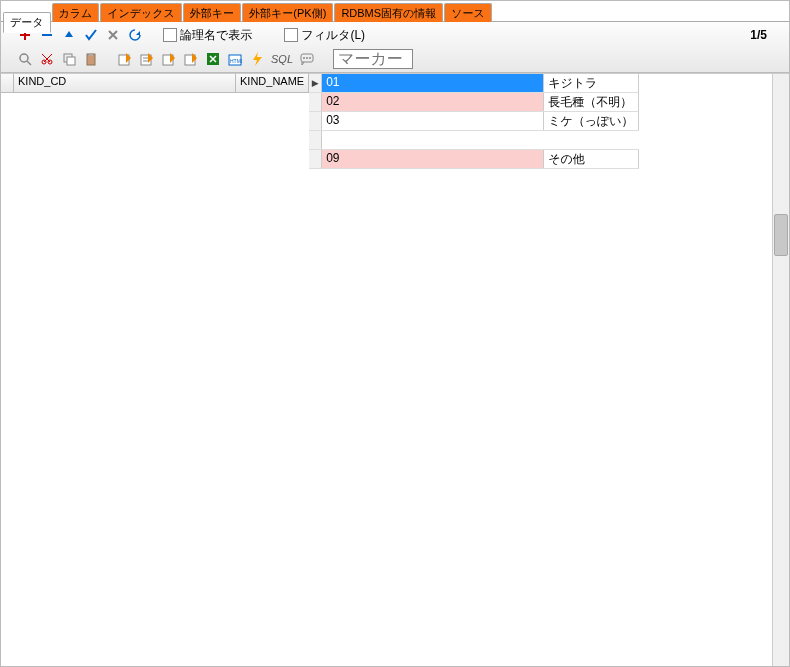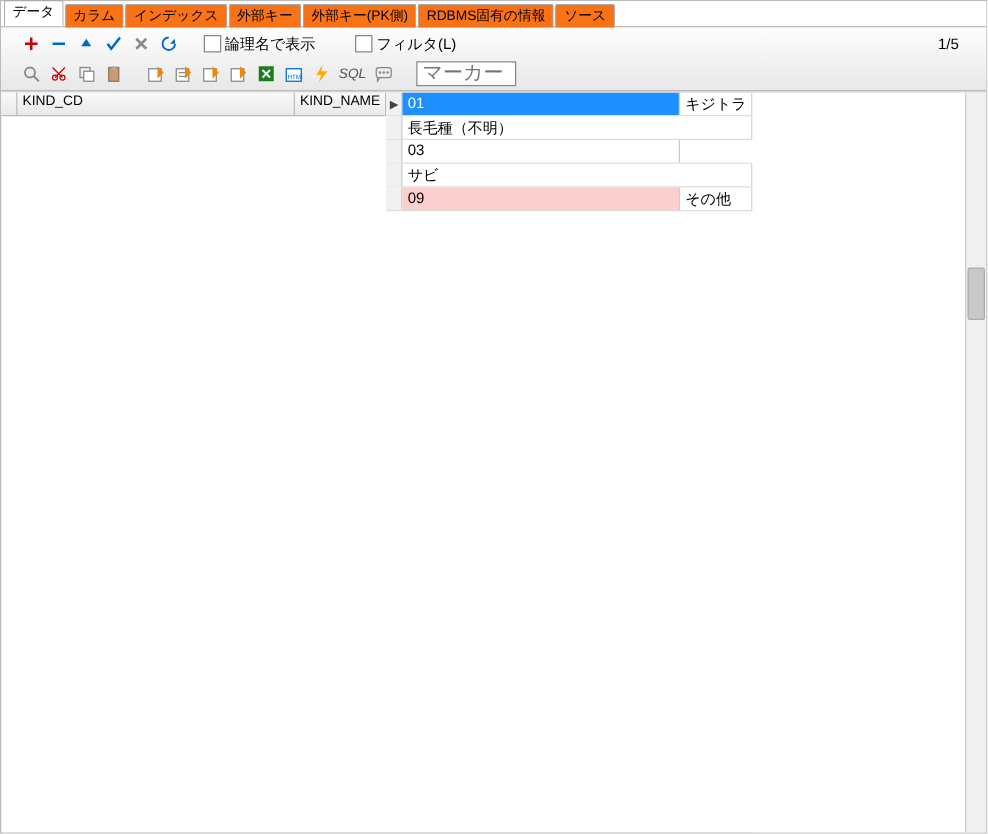"データ" .tab.active { top: 0 -> 12px }
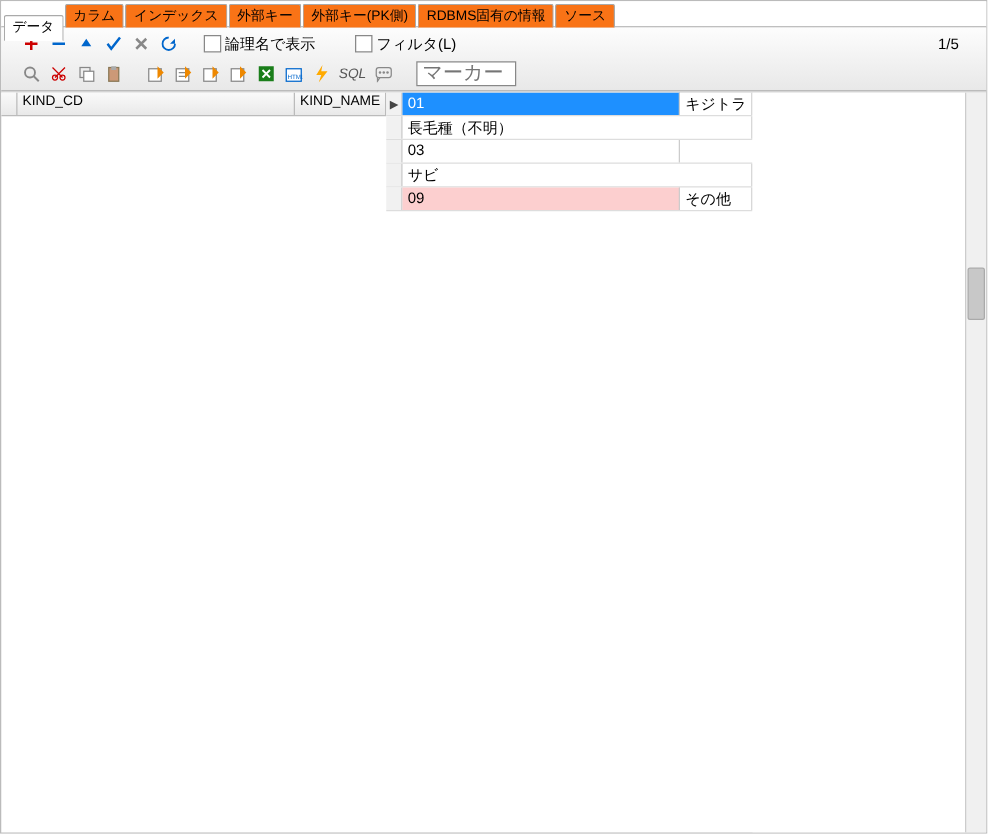"1/5" .paging { font-weight: normal -> bold }
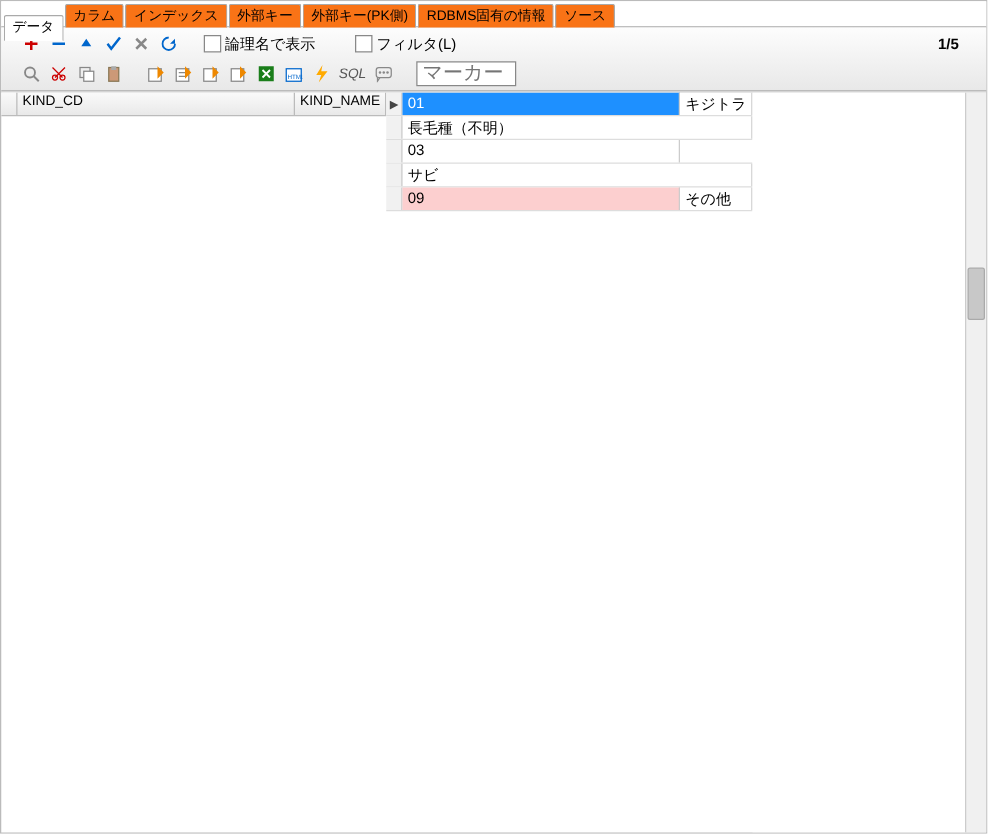"02" div.cell { html: none -> <div>02</div> }
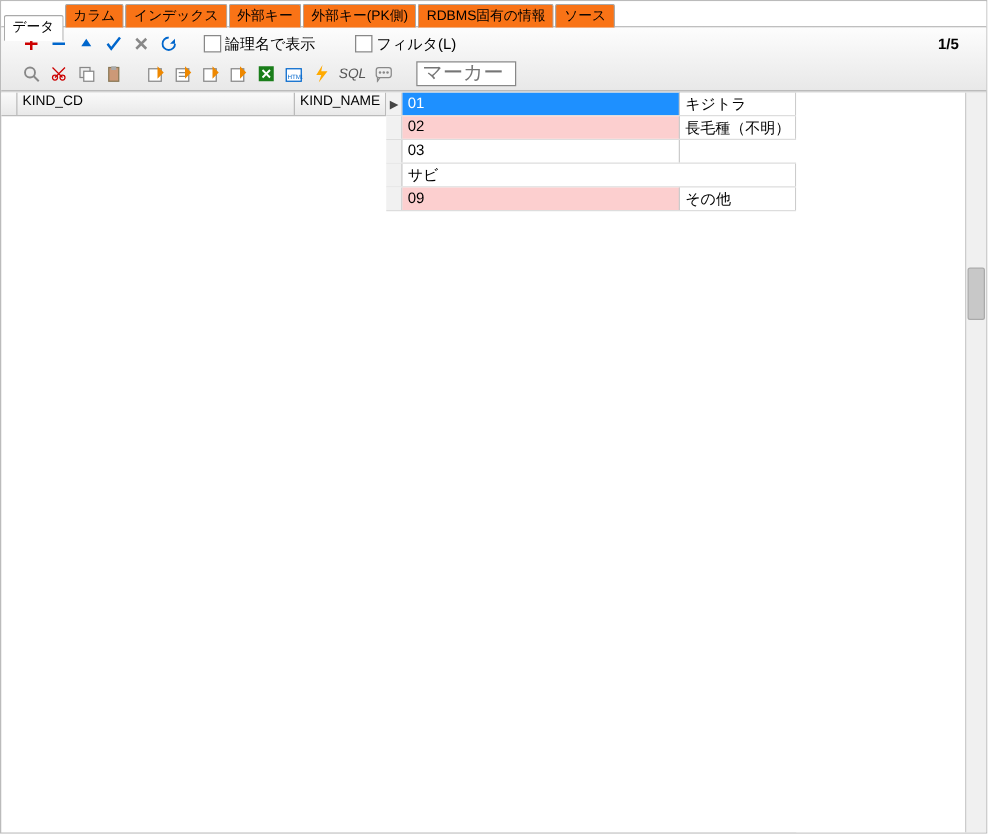"ミケ（っぽい）" div.cell { html: none -> <div>ミケ（っぽい）</div> }
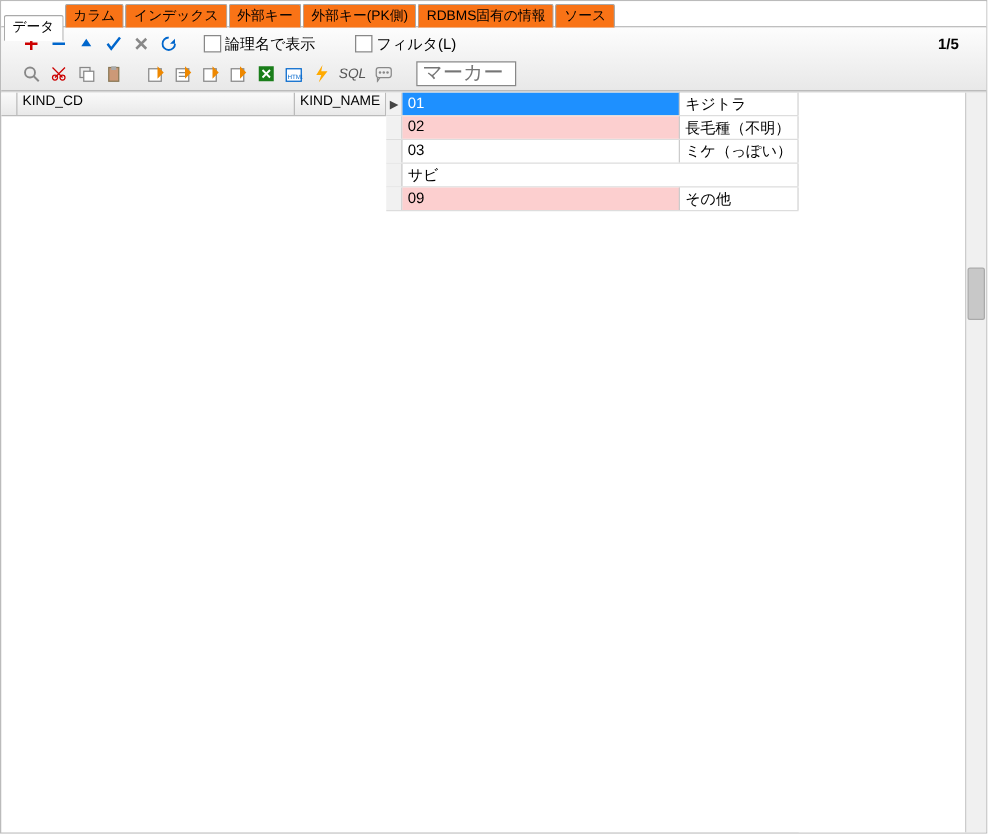"サビ" div.cell { html: <div>サビ</div> -> none }
